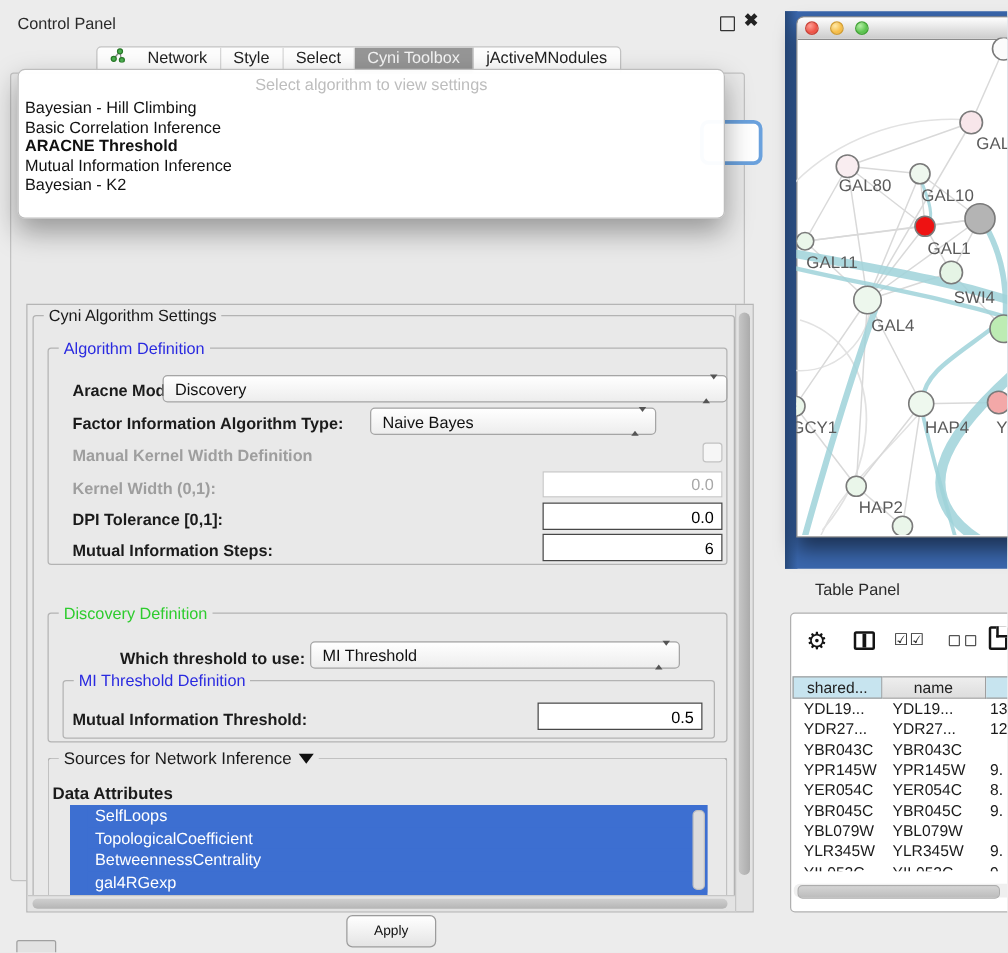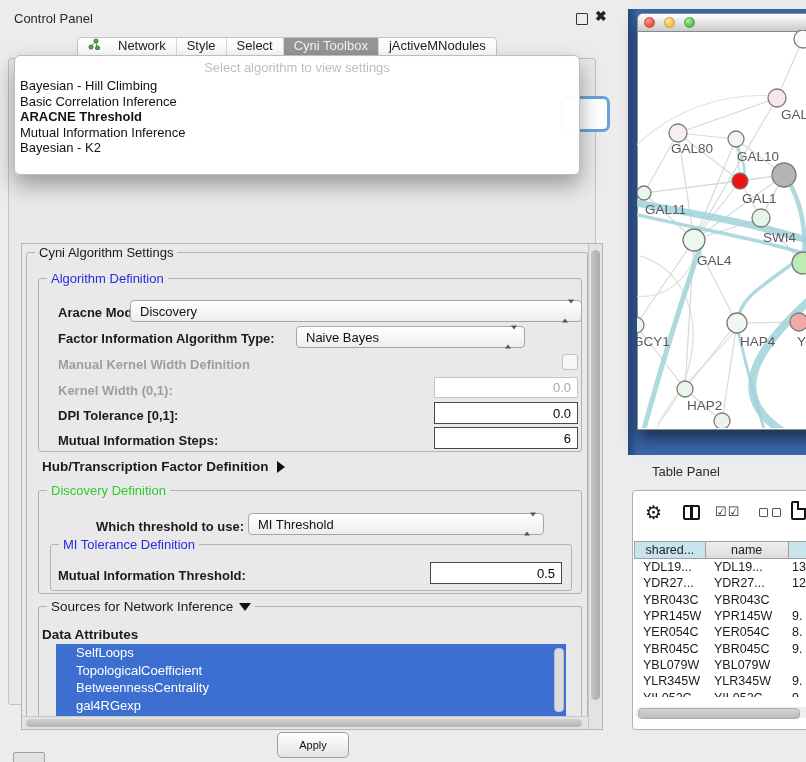"Hub/Transcription Factor Definition" span.lbl { html: <span> <span>Hub/Transcription Factor Definition</span><span></span> </span> -> none }
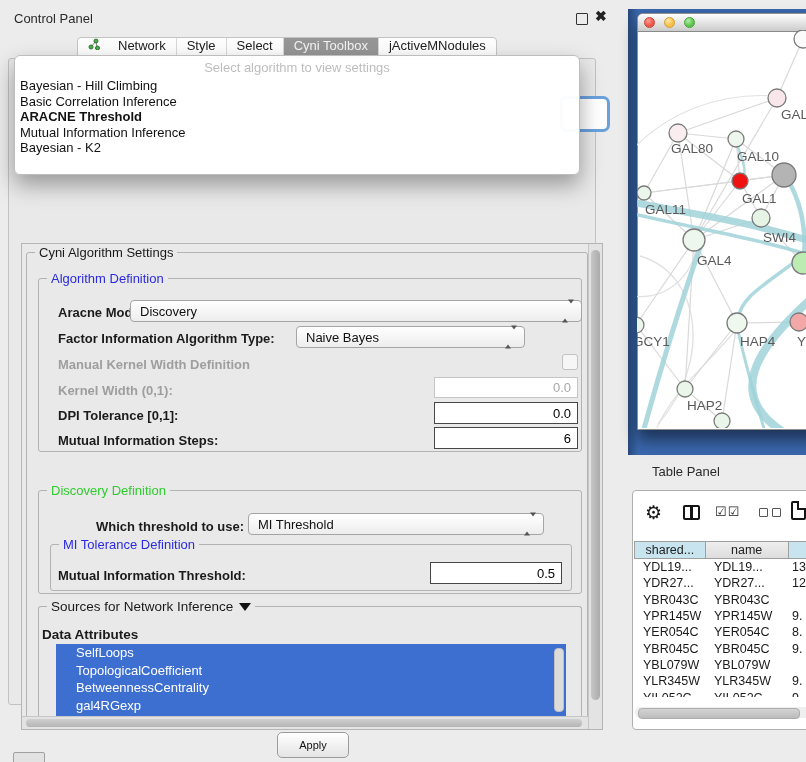"MI Tolerance Definition" span.gtitle { text: Tolerance -> Threshold }
